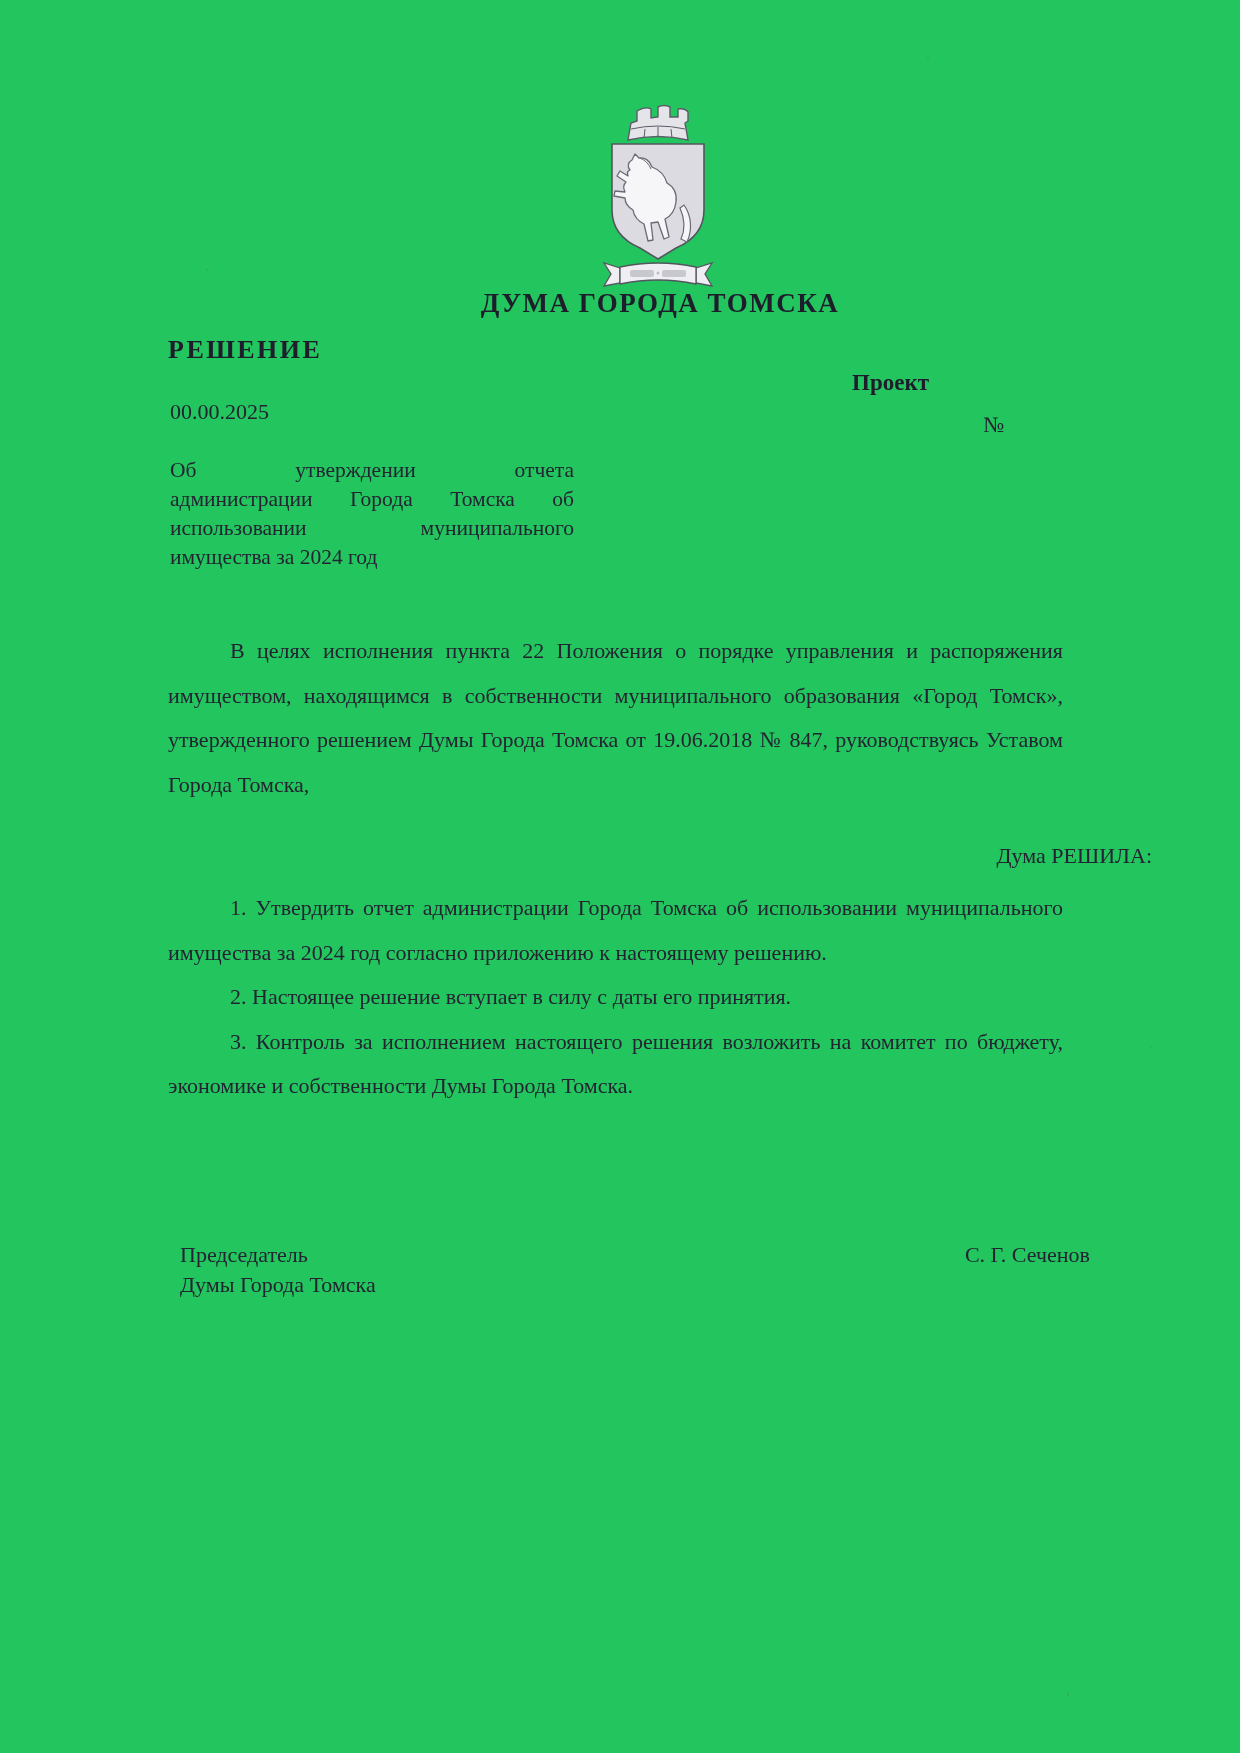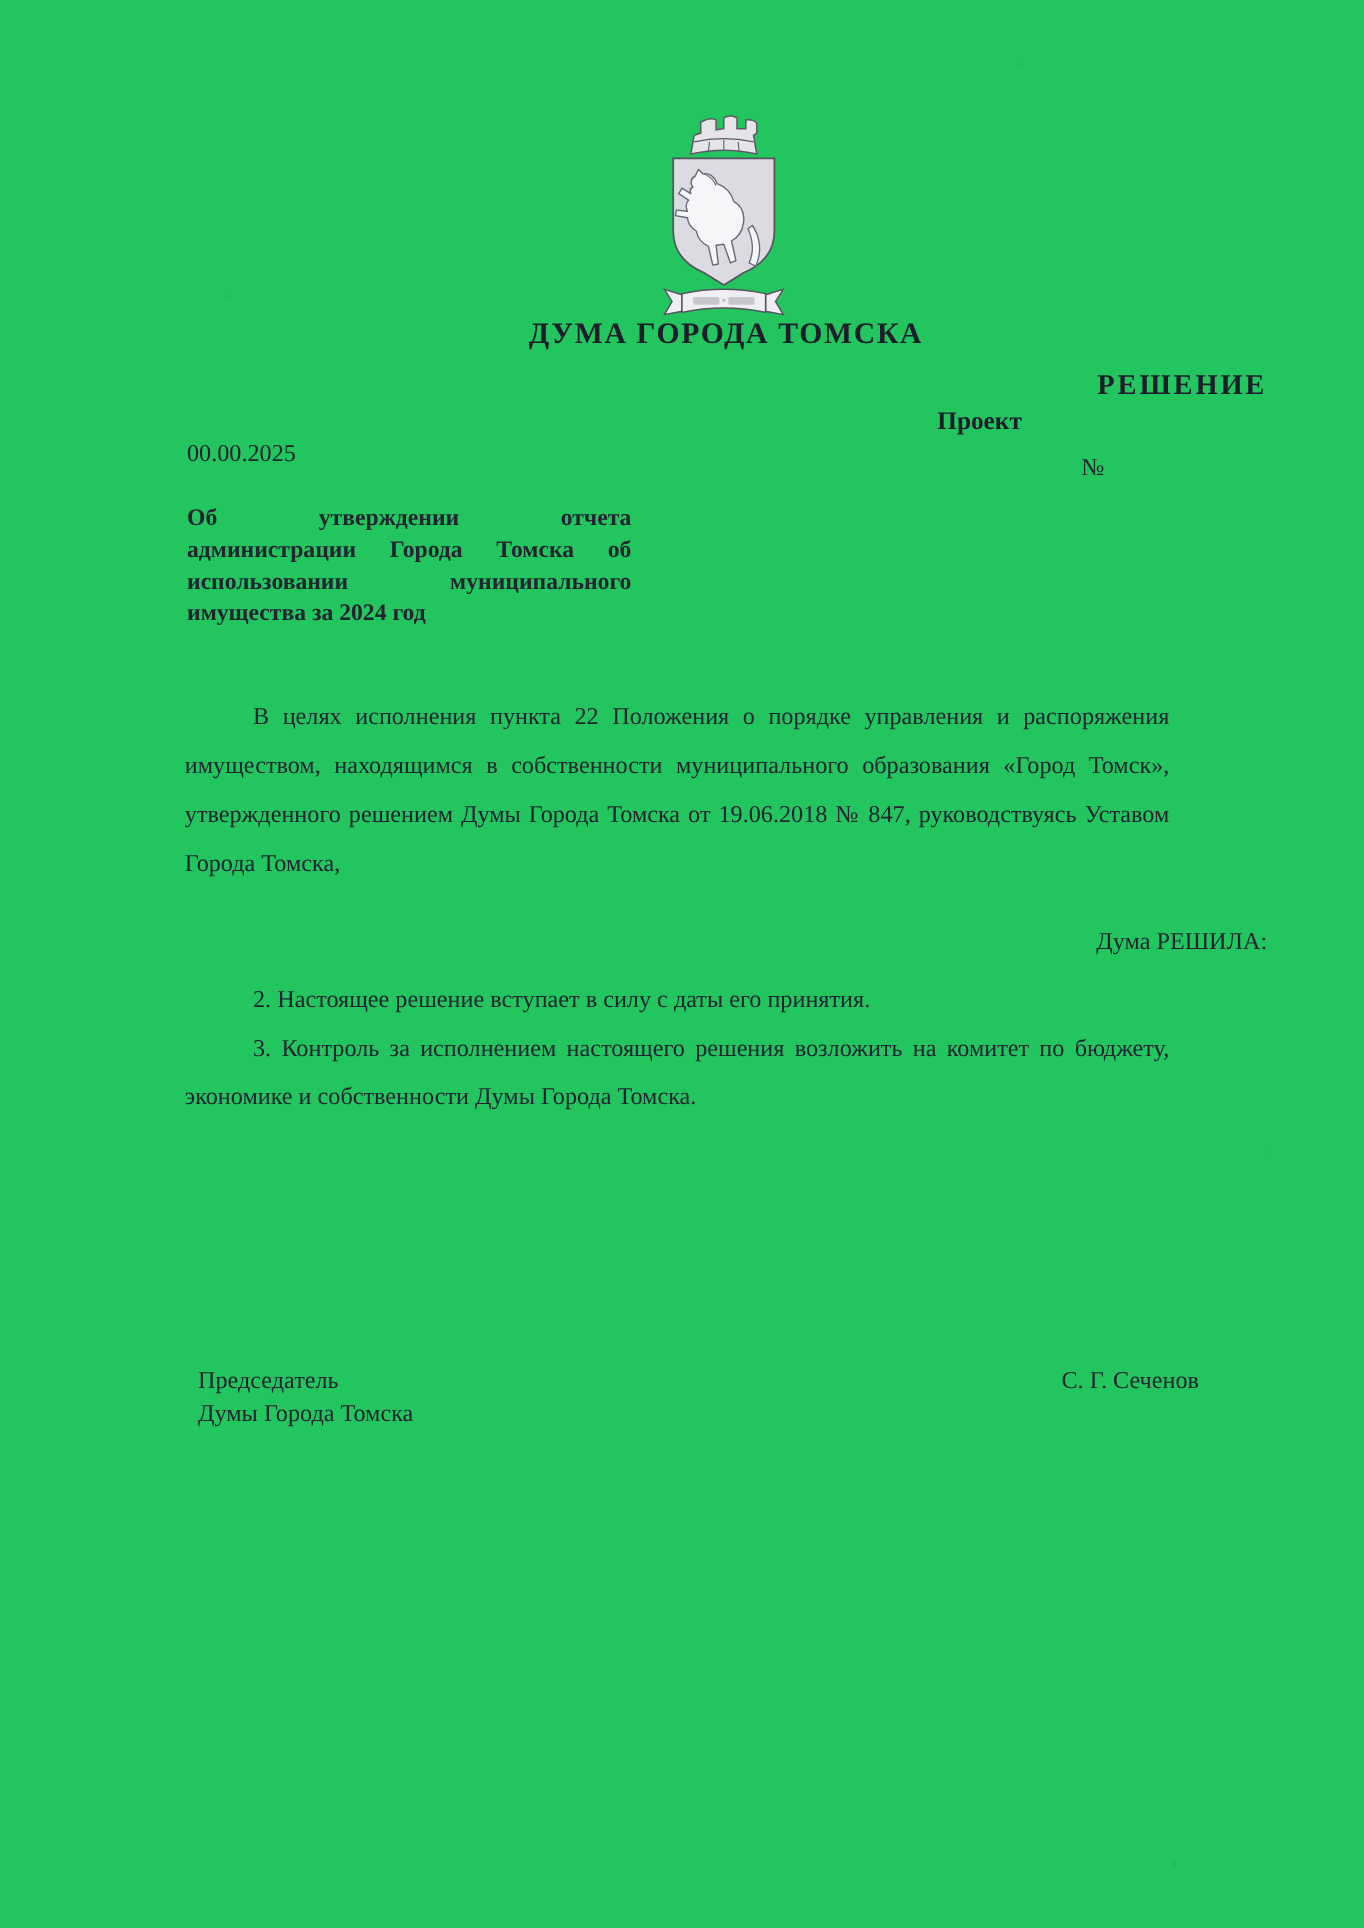"РЕШЕНИЕ" .doc-type { text-align: right -> left }
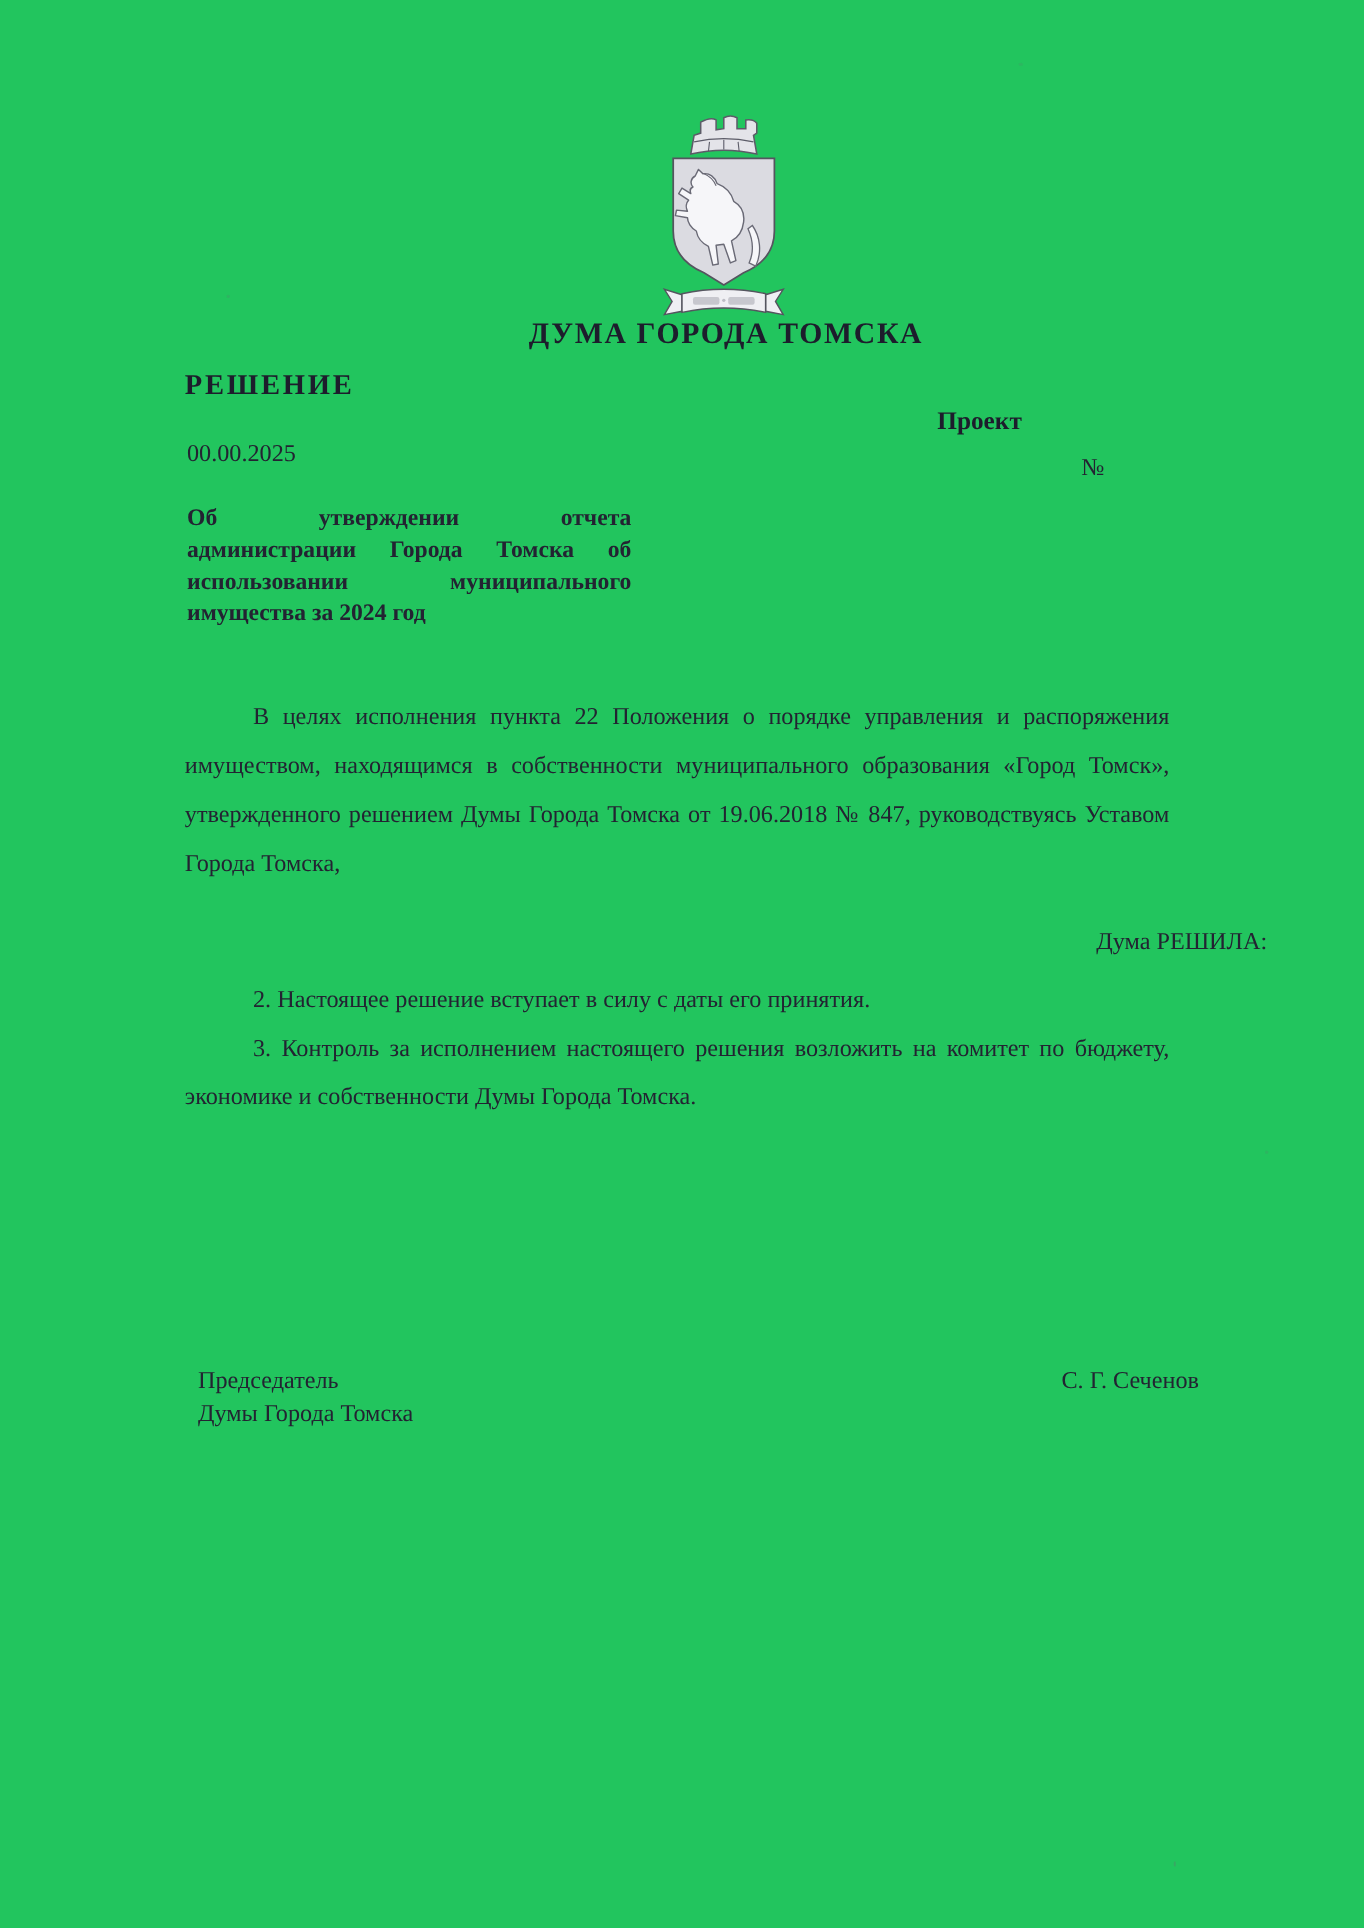"Об утверждении отчета" .subject { font-weight: bold -> none }
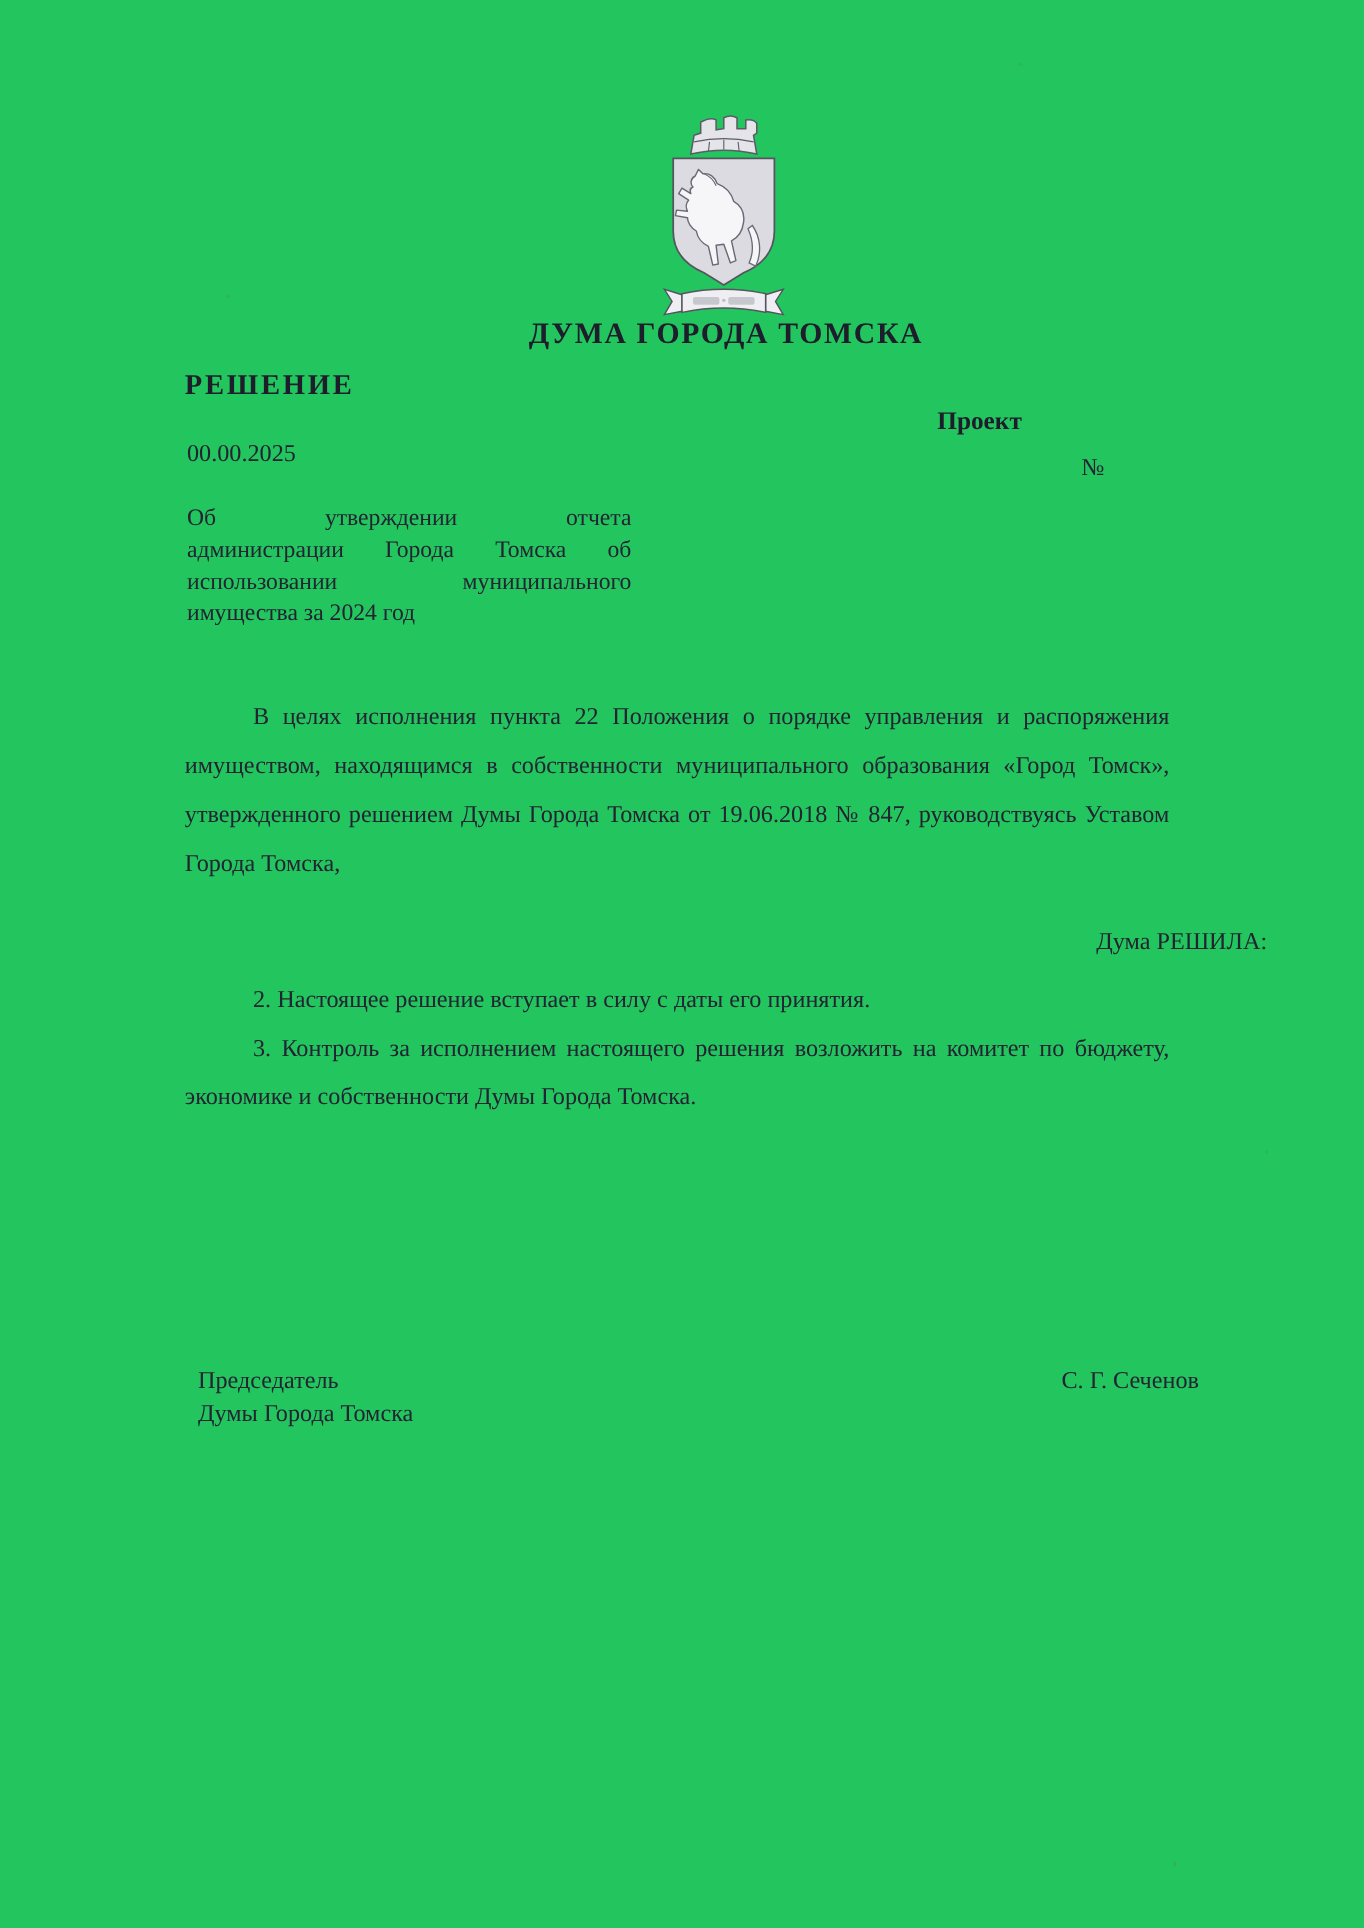"1. Утвердить отчет администрации Города" p { html: none -> <p>1. Утвердить отчет администрации Города Томска об использовании муниципального имущества за 2024 год согласно приложению к настоящему решению.</p> }
